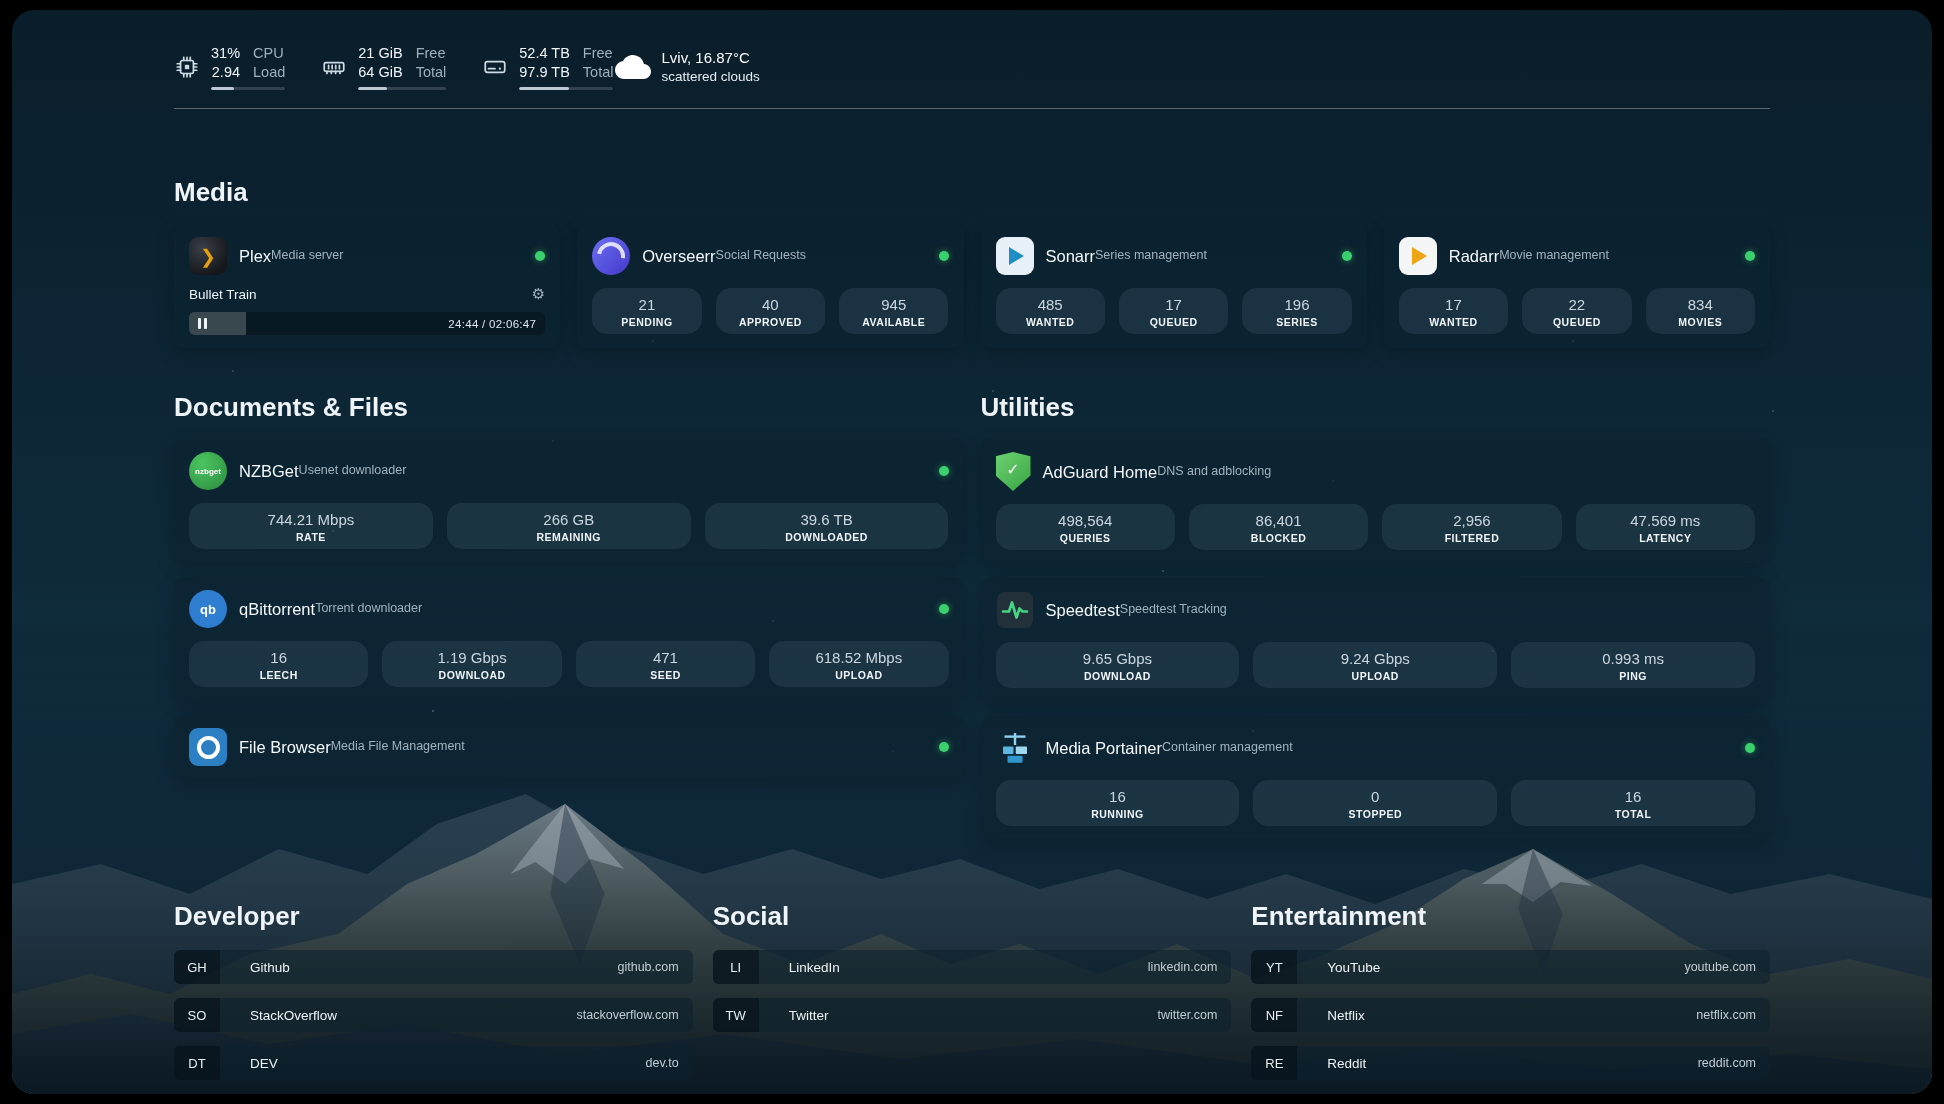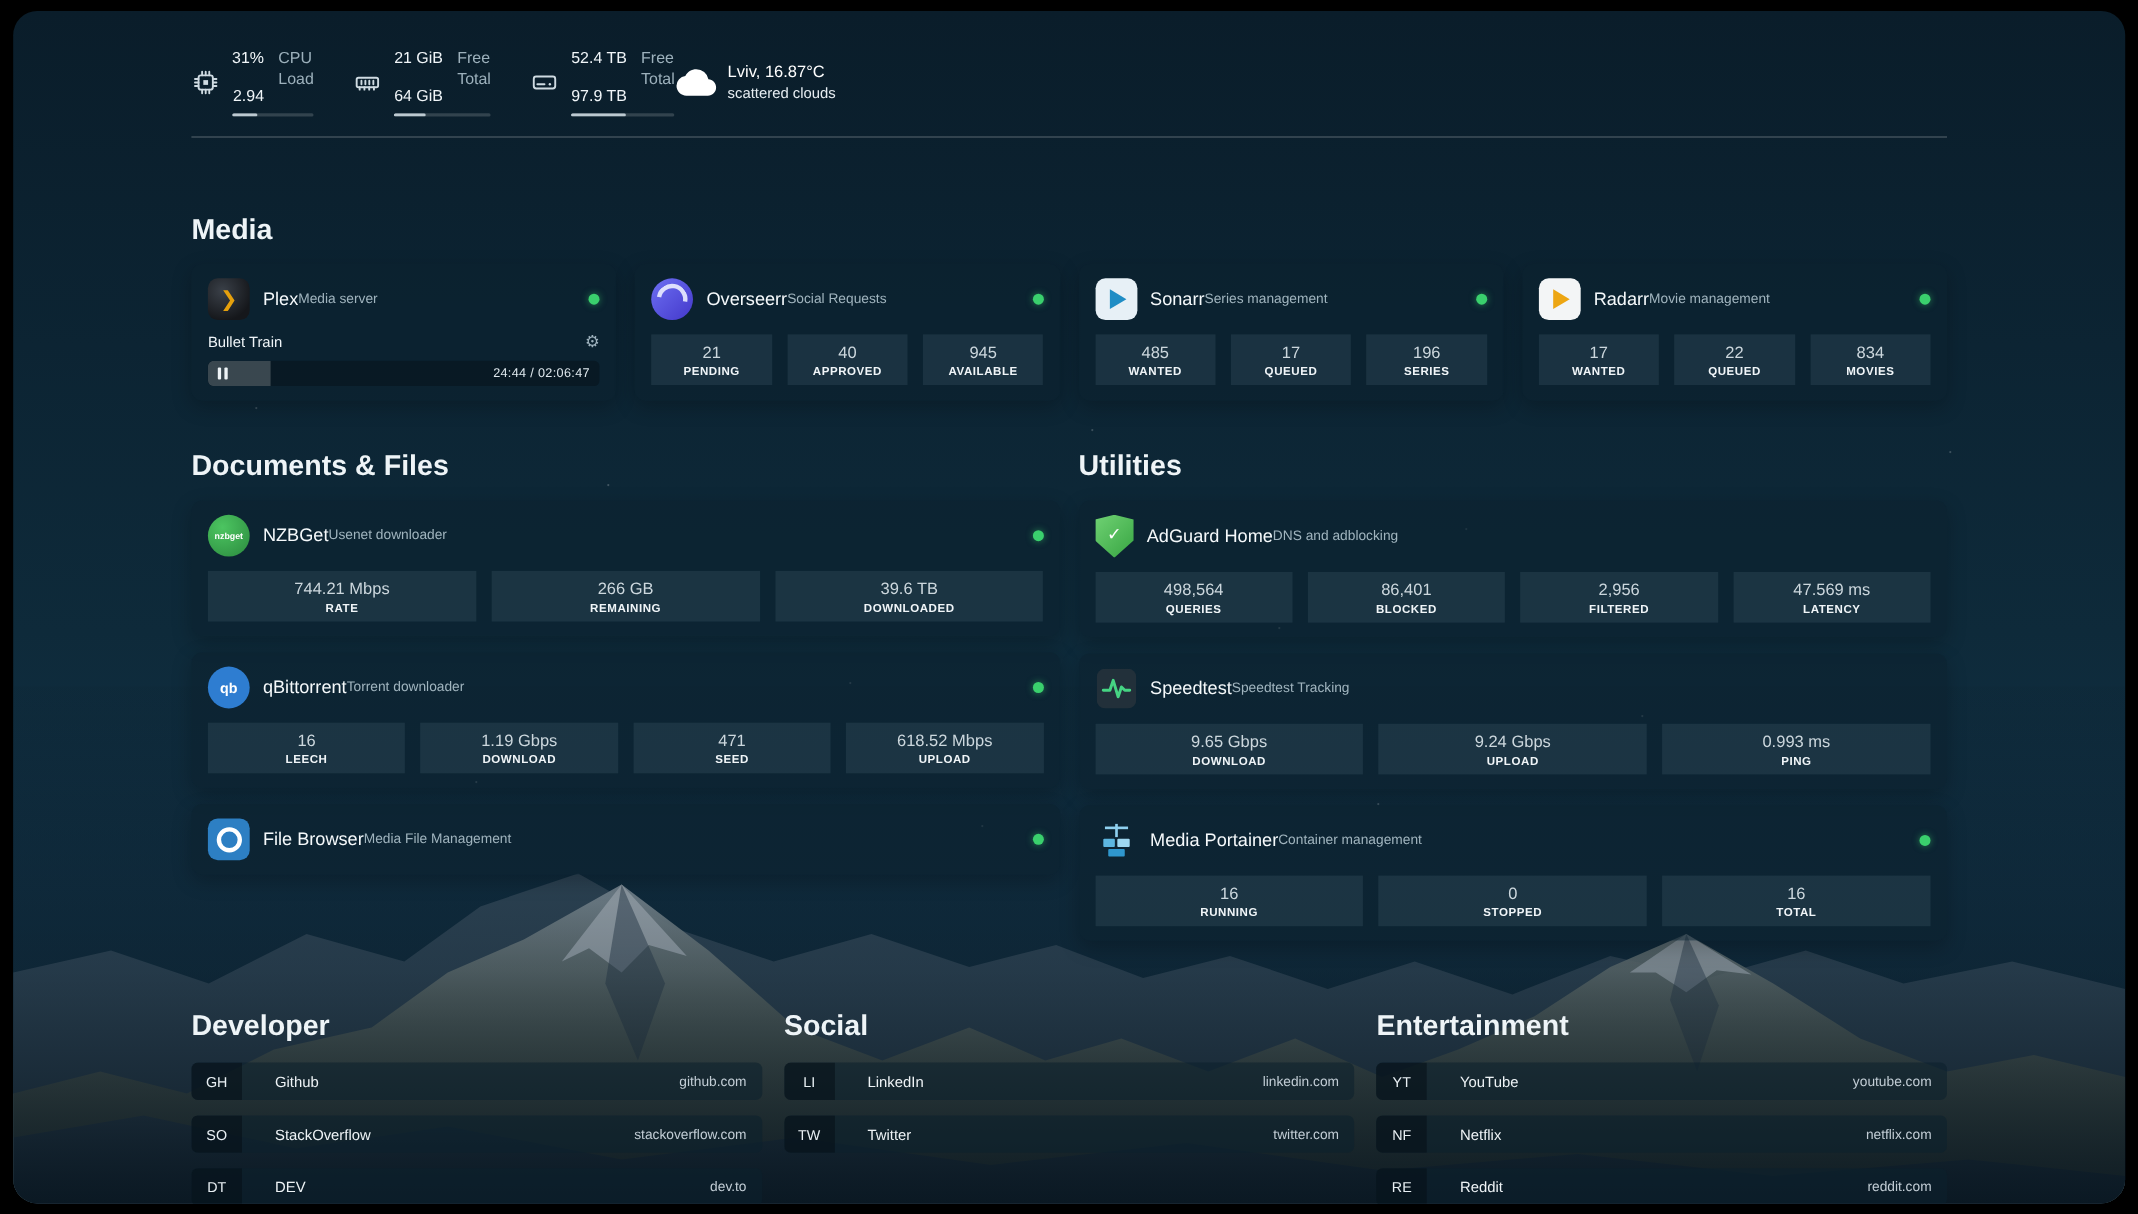"31%" .sys-rows .vals { gap: 16px -> none }
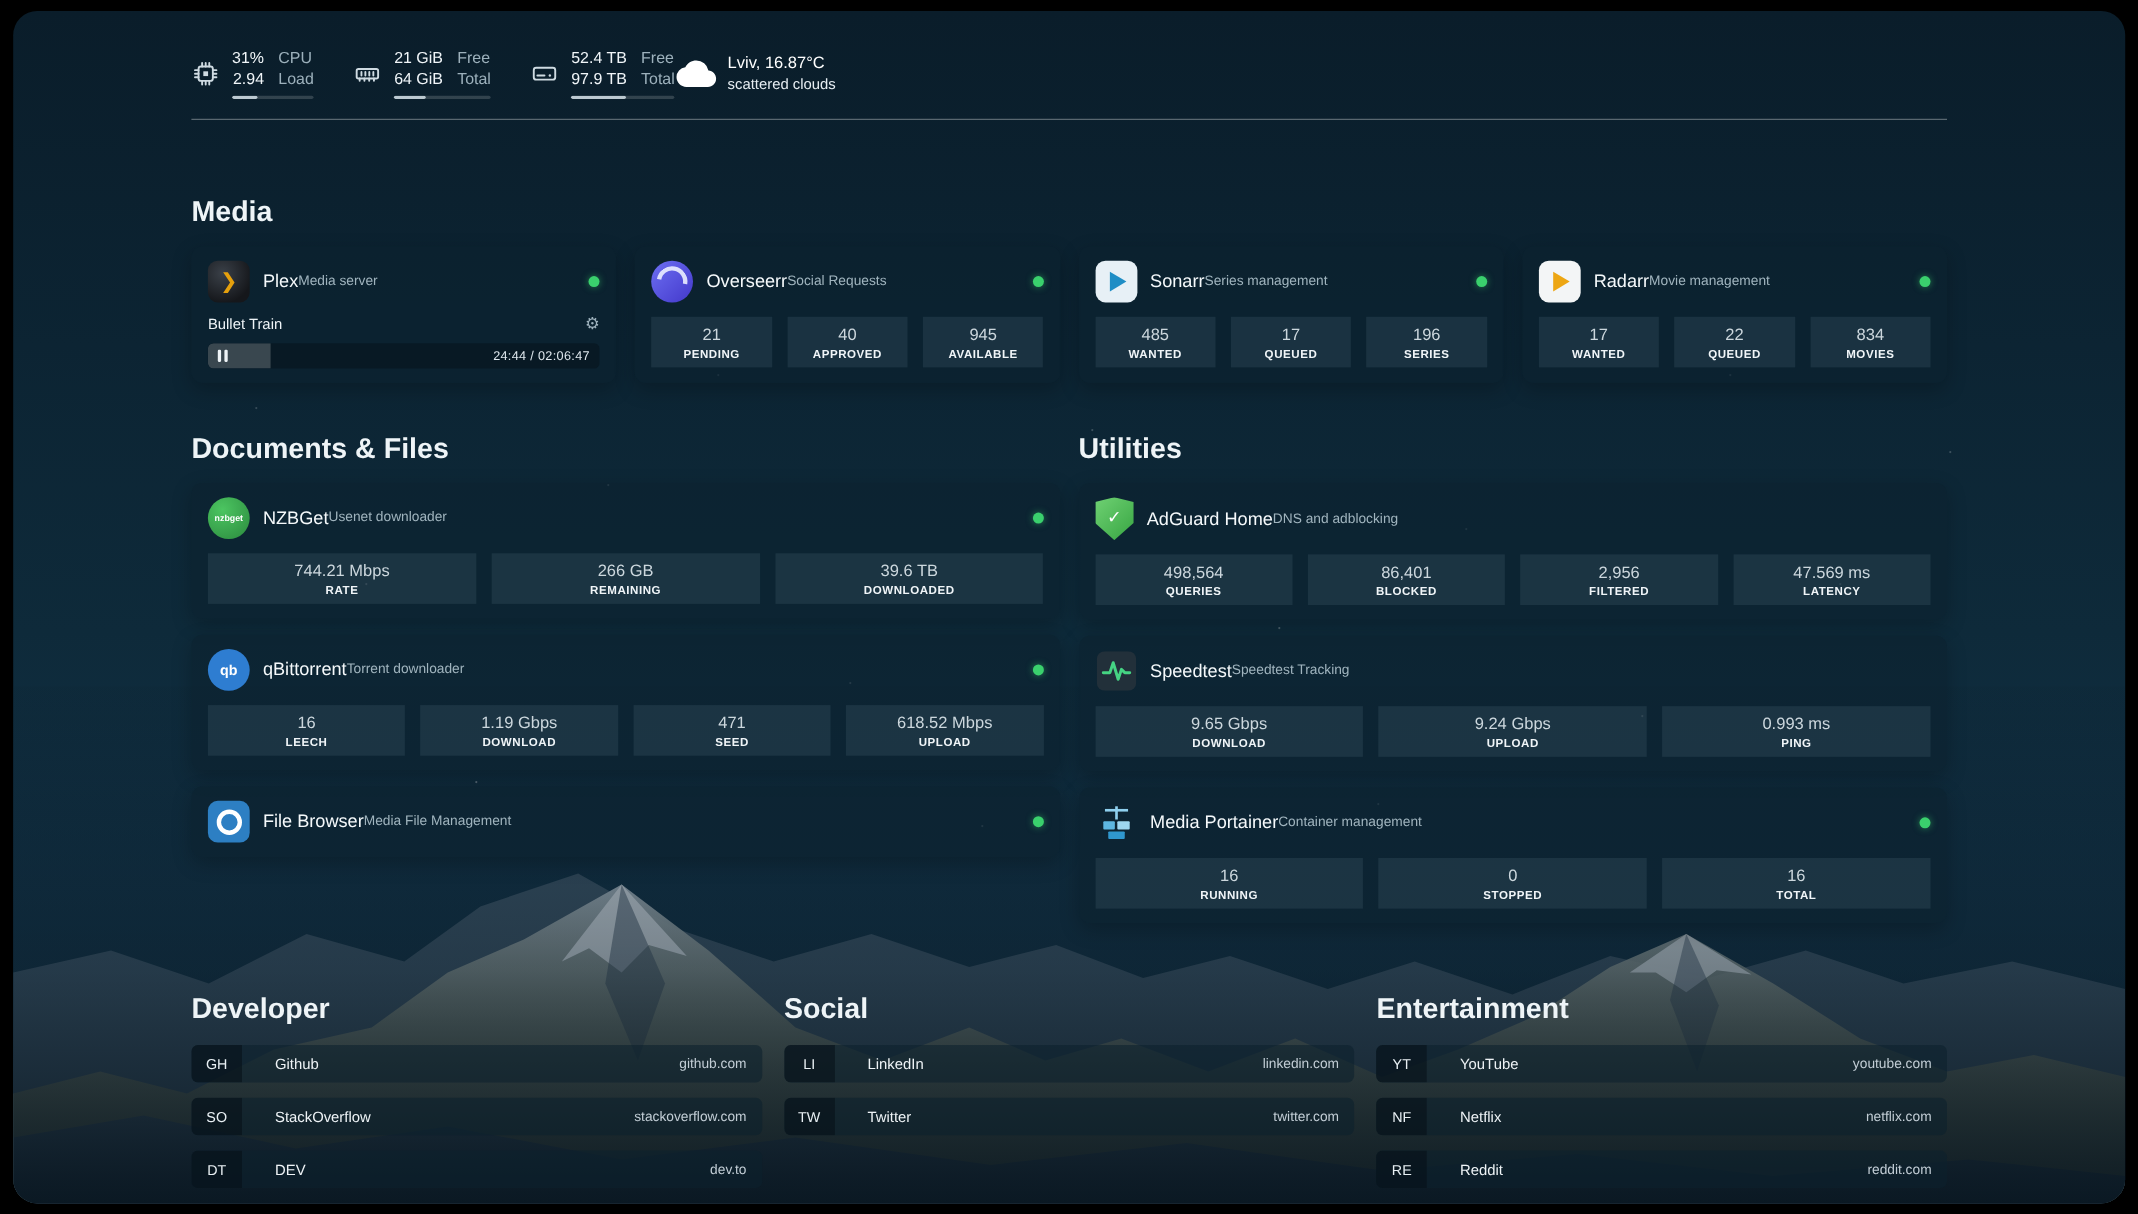"21" .stat { border-radius: 0 -> 15px }
